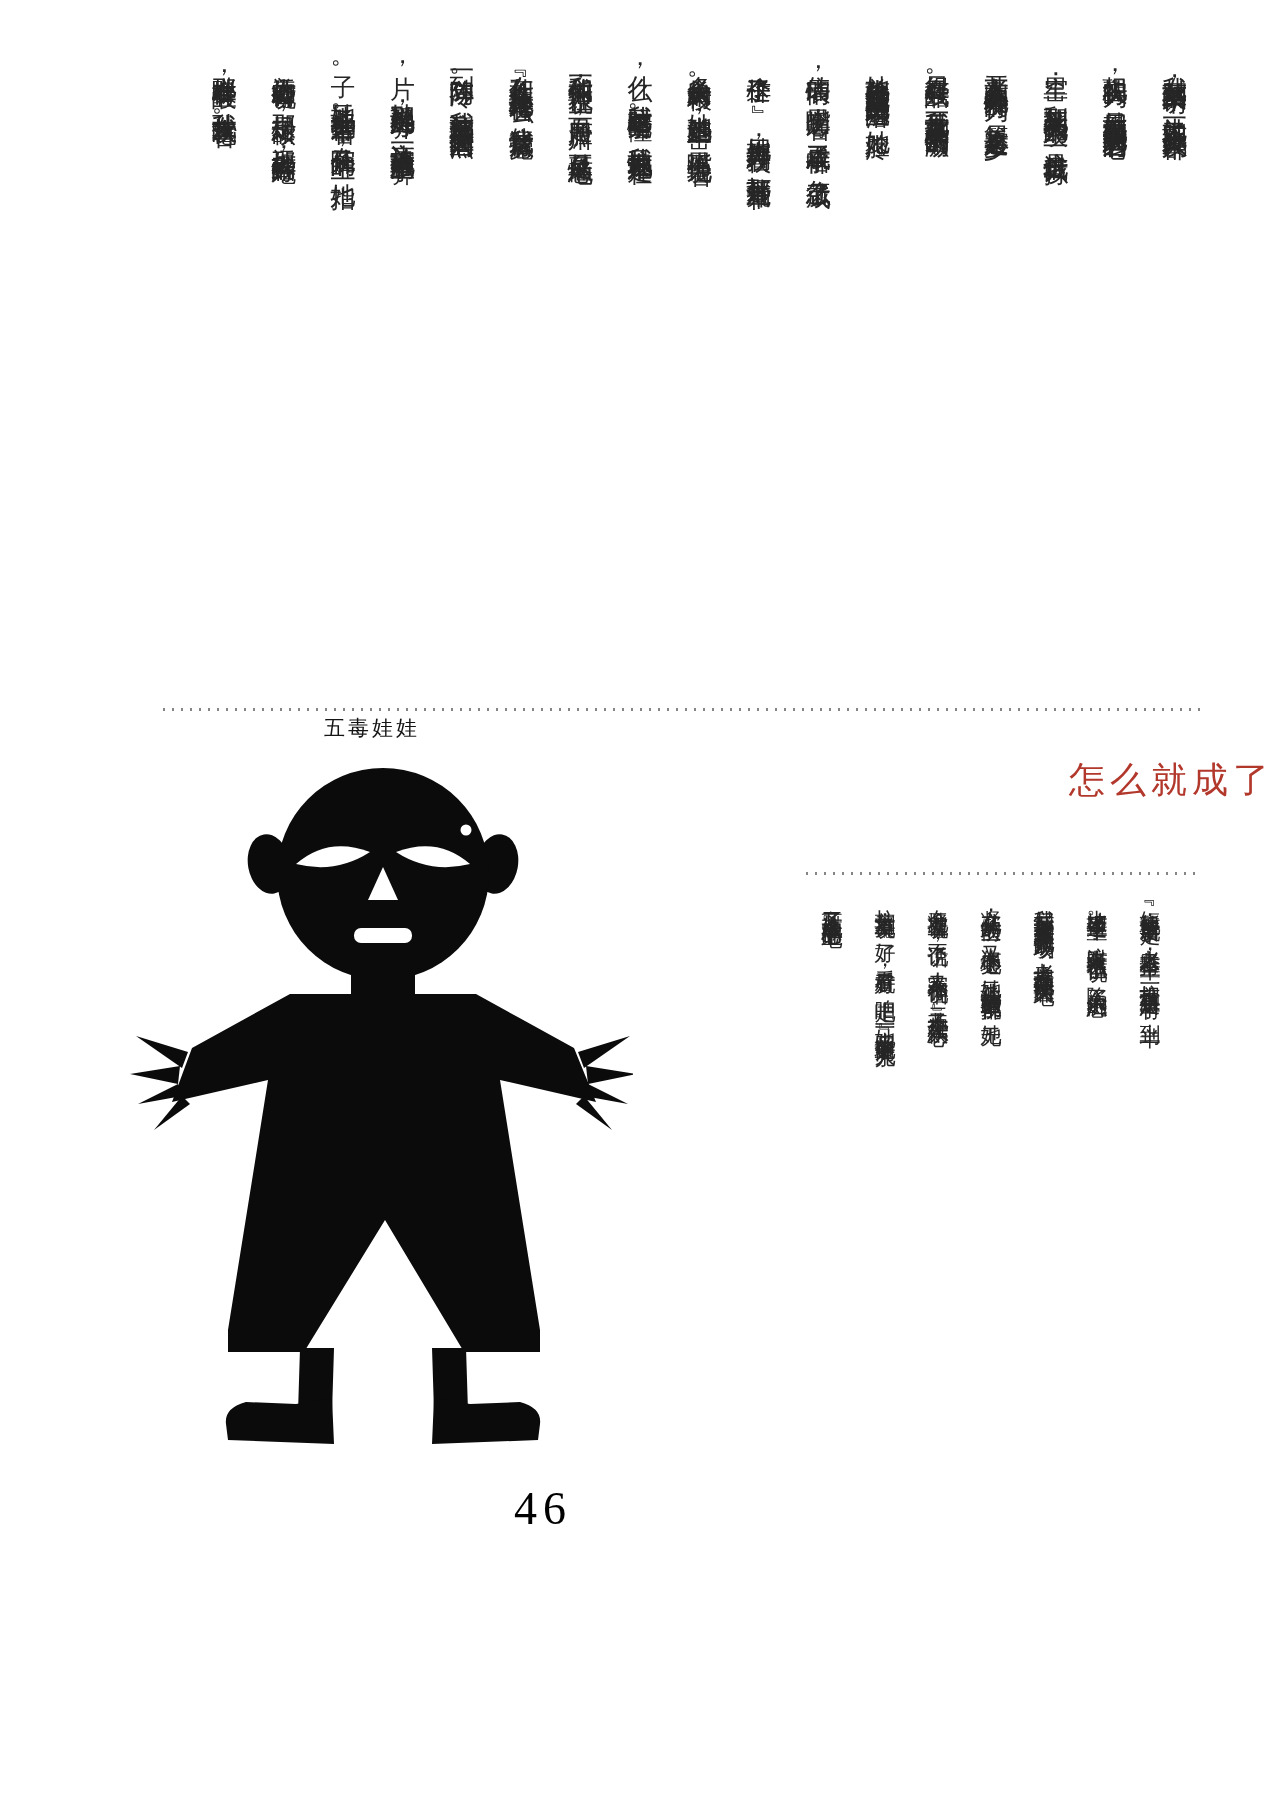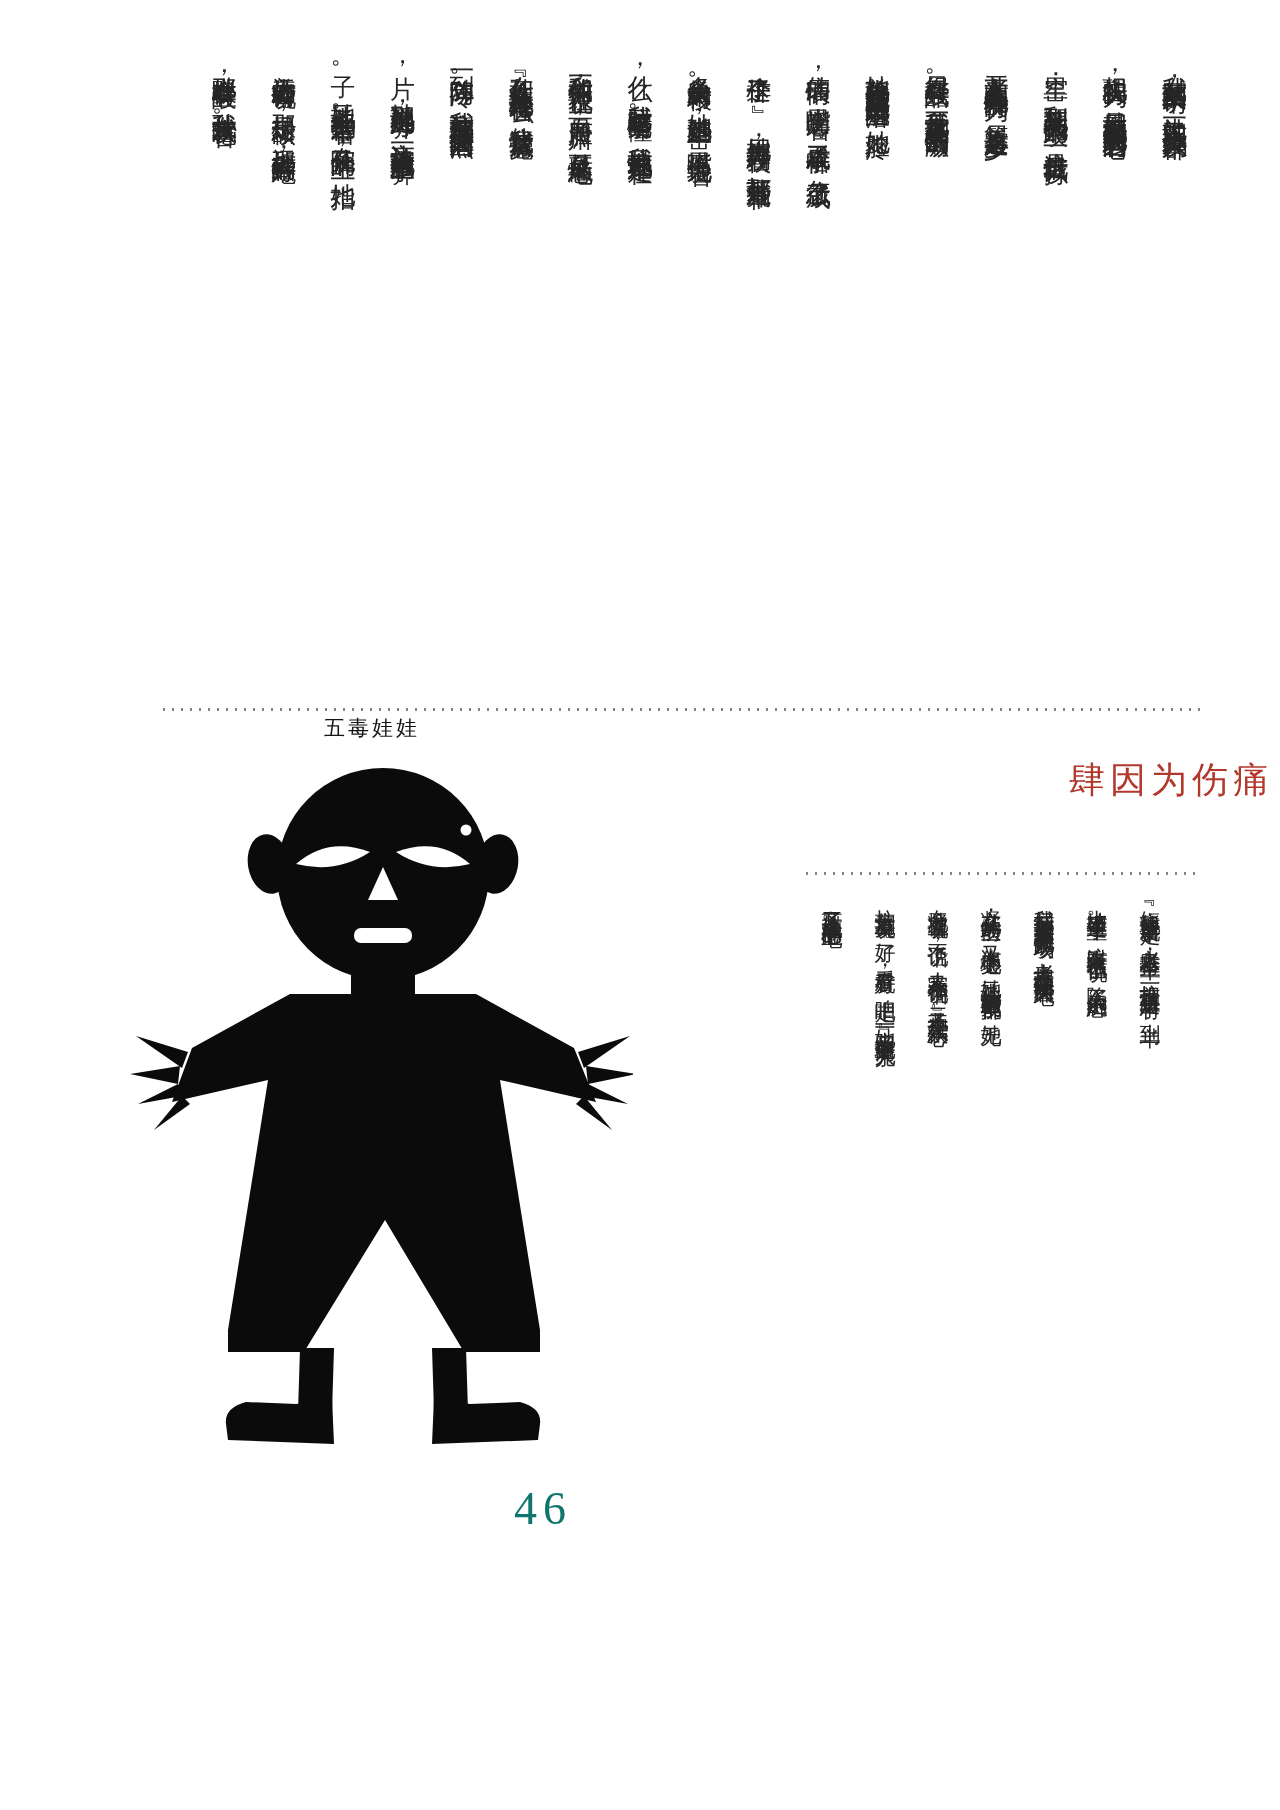"肆因为伤痛" h2.chapter-heading { text: 肆因为伤痛 -> 怎么就成了 }
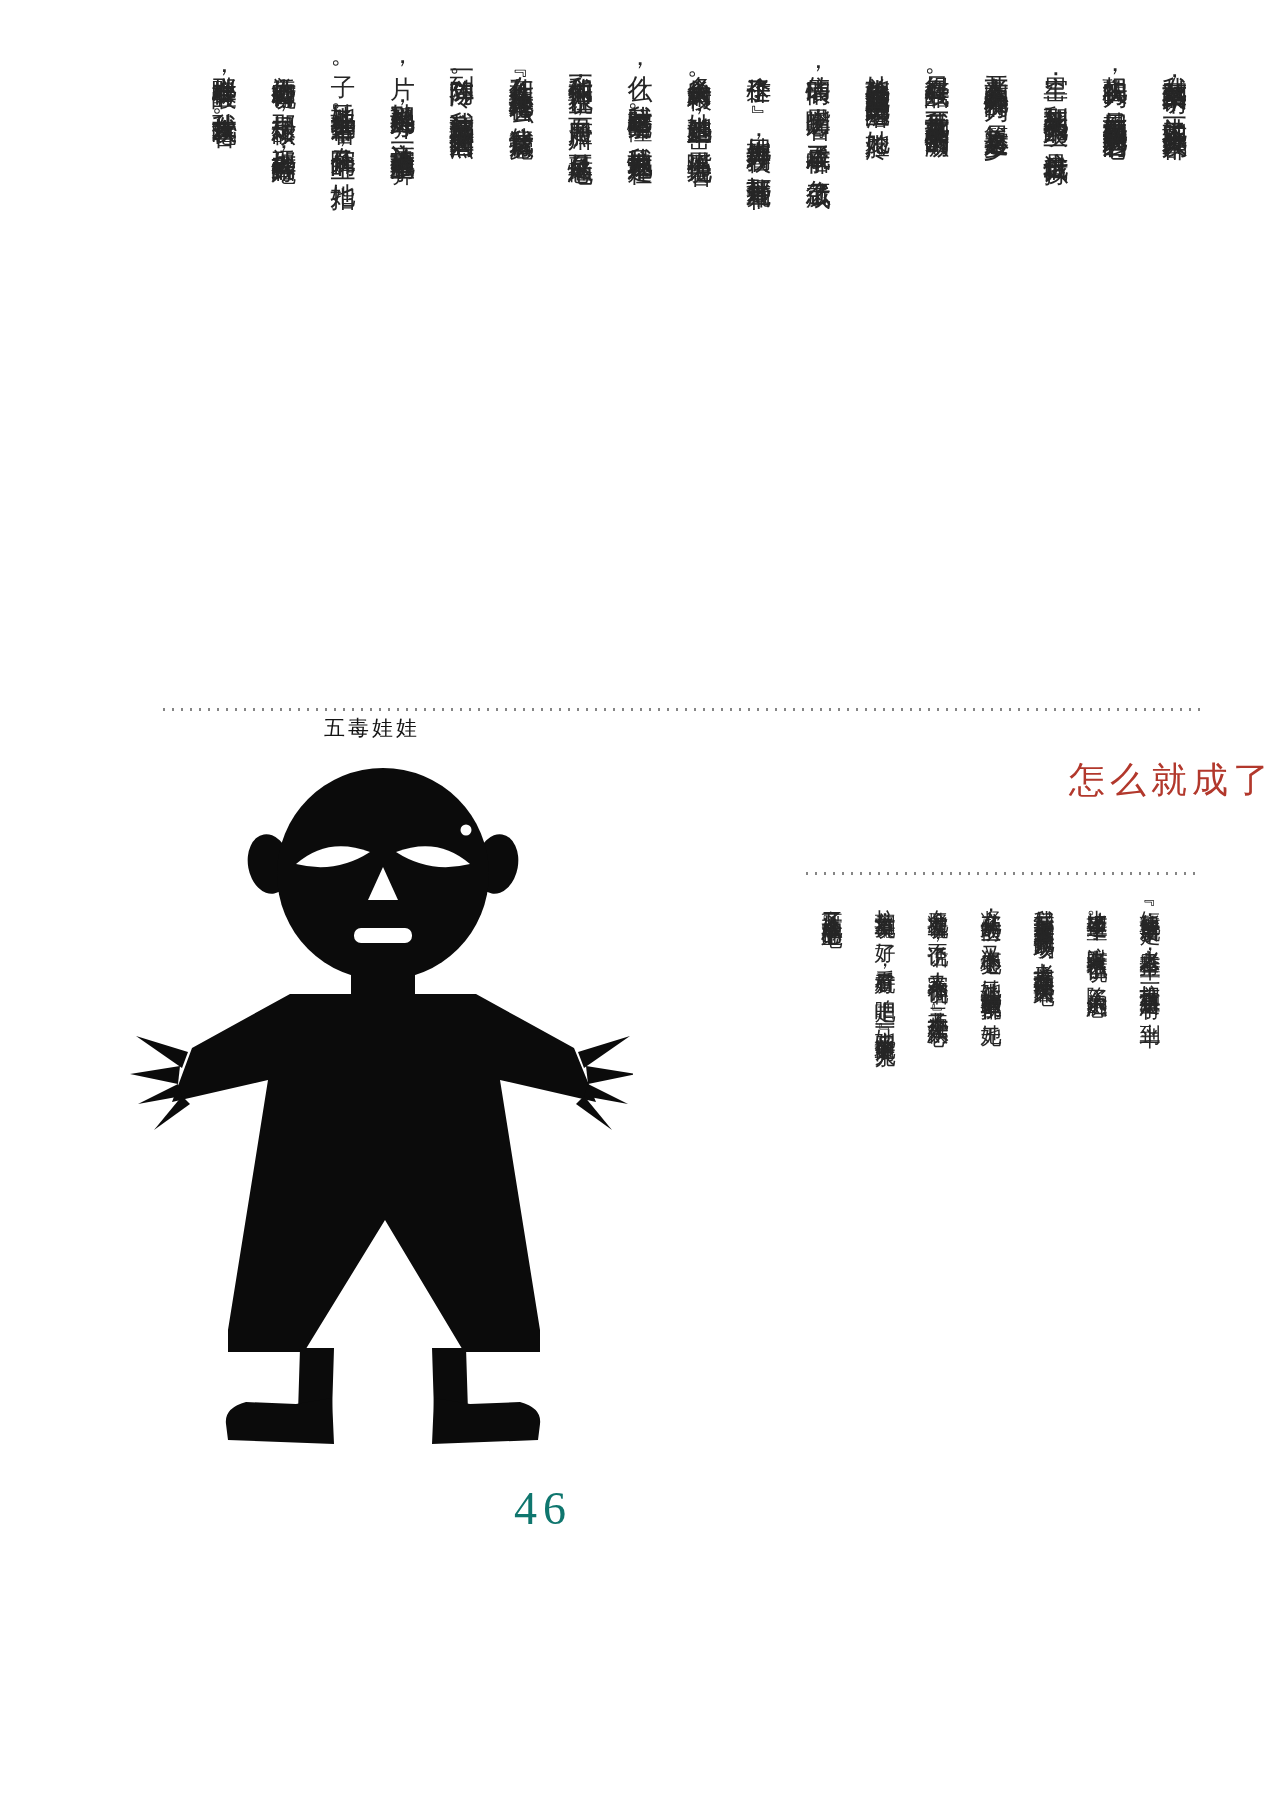"46" .page-number { color: #0f766e -> #000000 }
